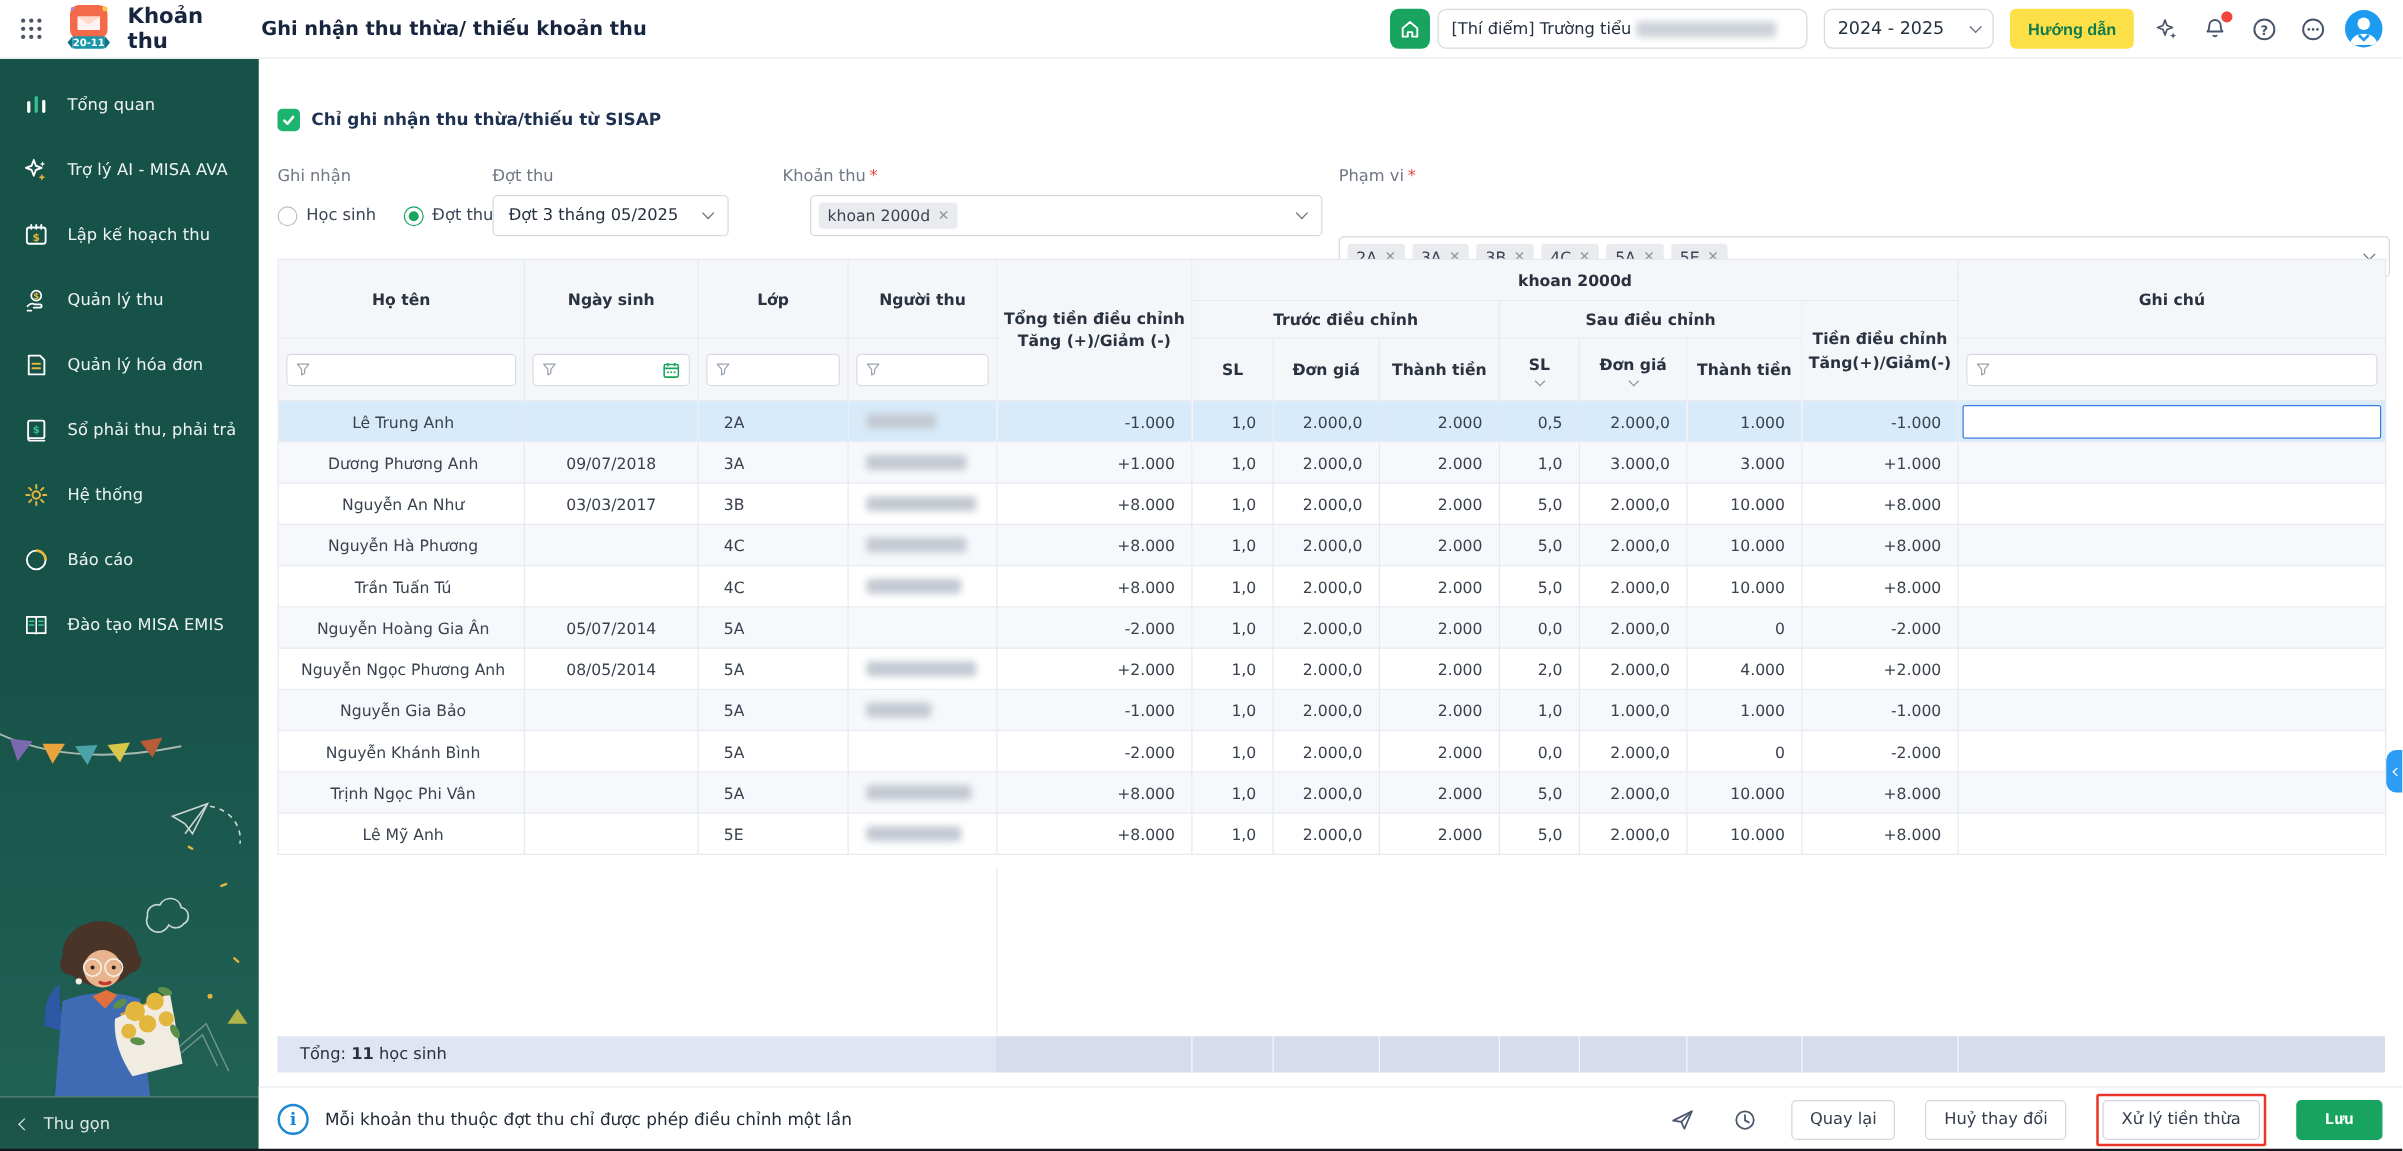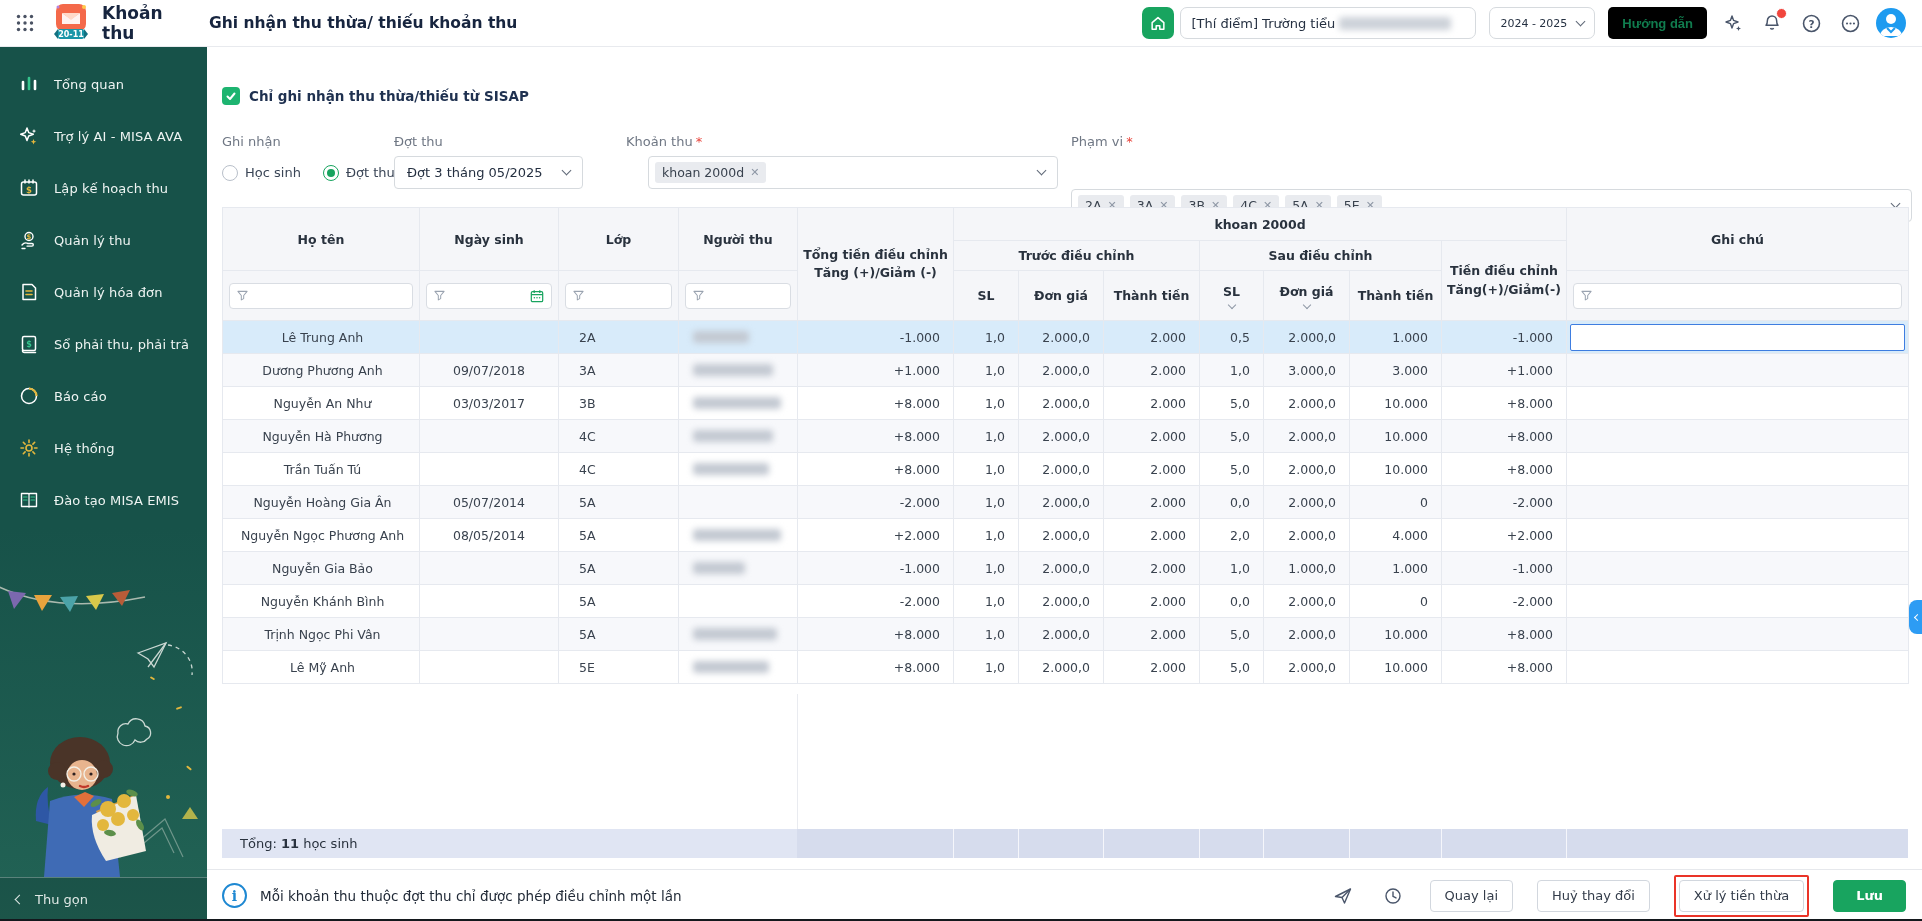"2024 - 2025" .year-select { font-size: 11px -> 14px; gap: 10px -> 22px }
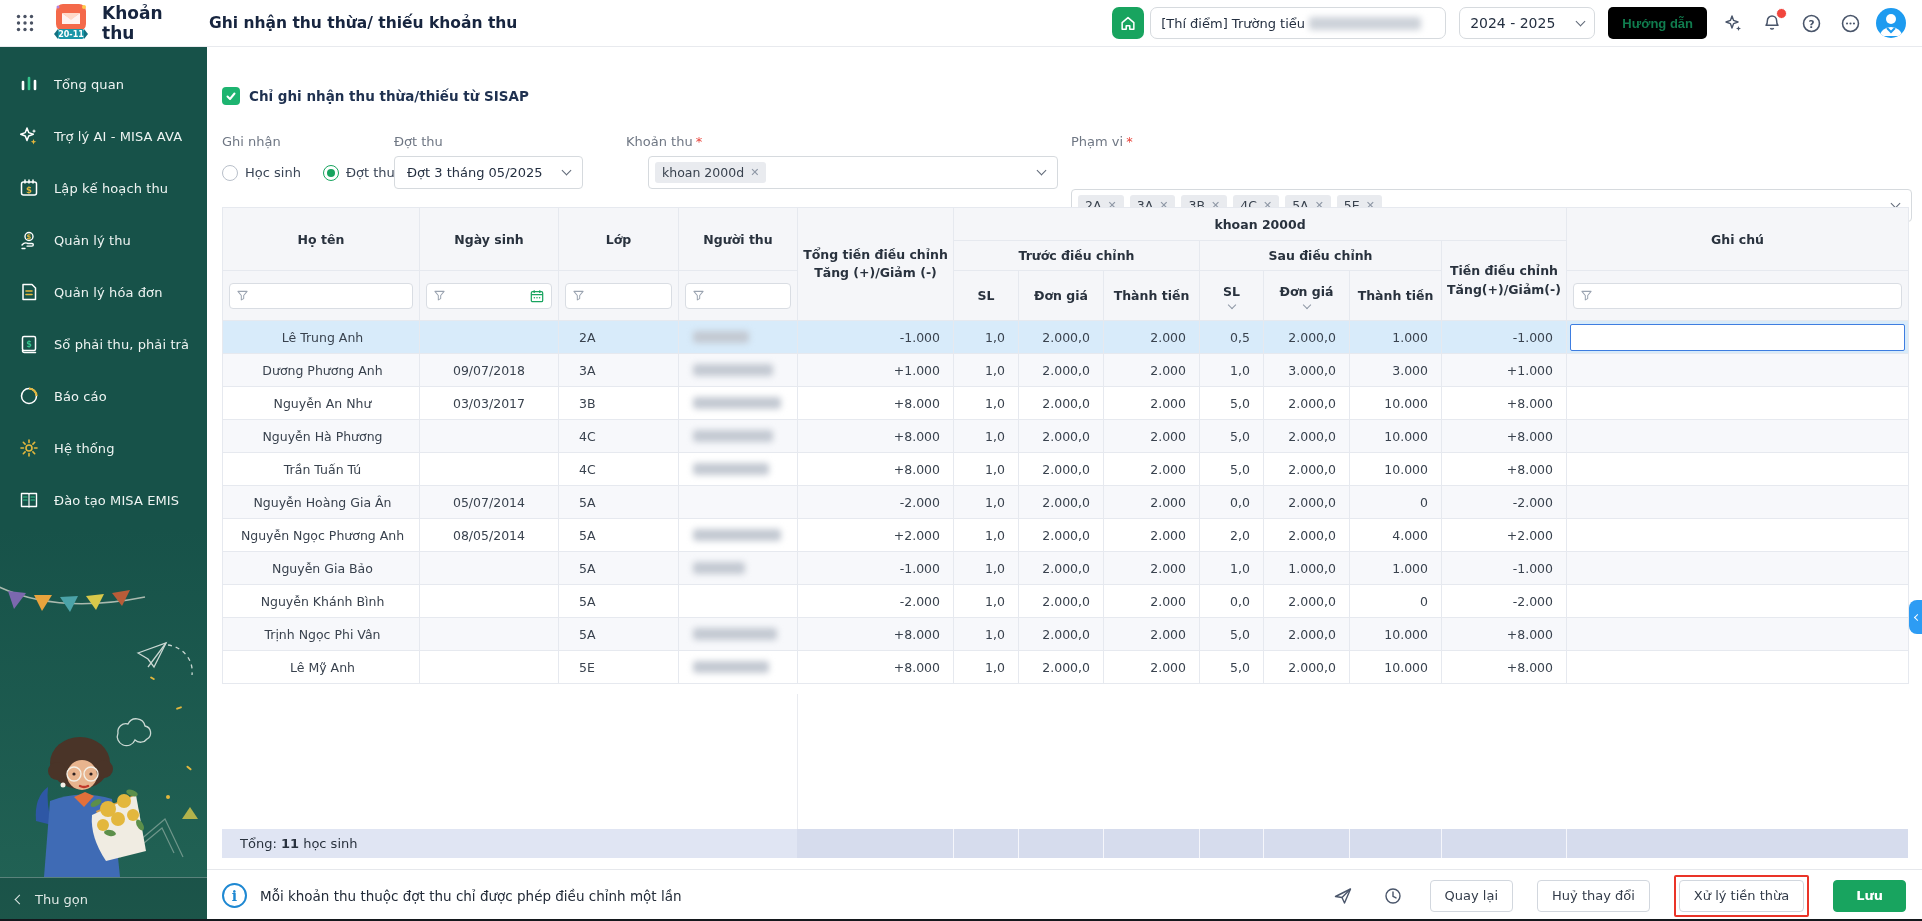"Hướng dẫn" .guide-btn { background: #000000 -> #fde047 }
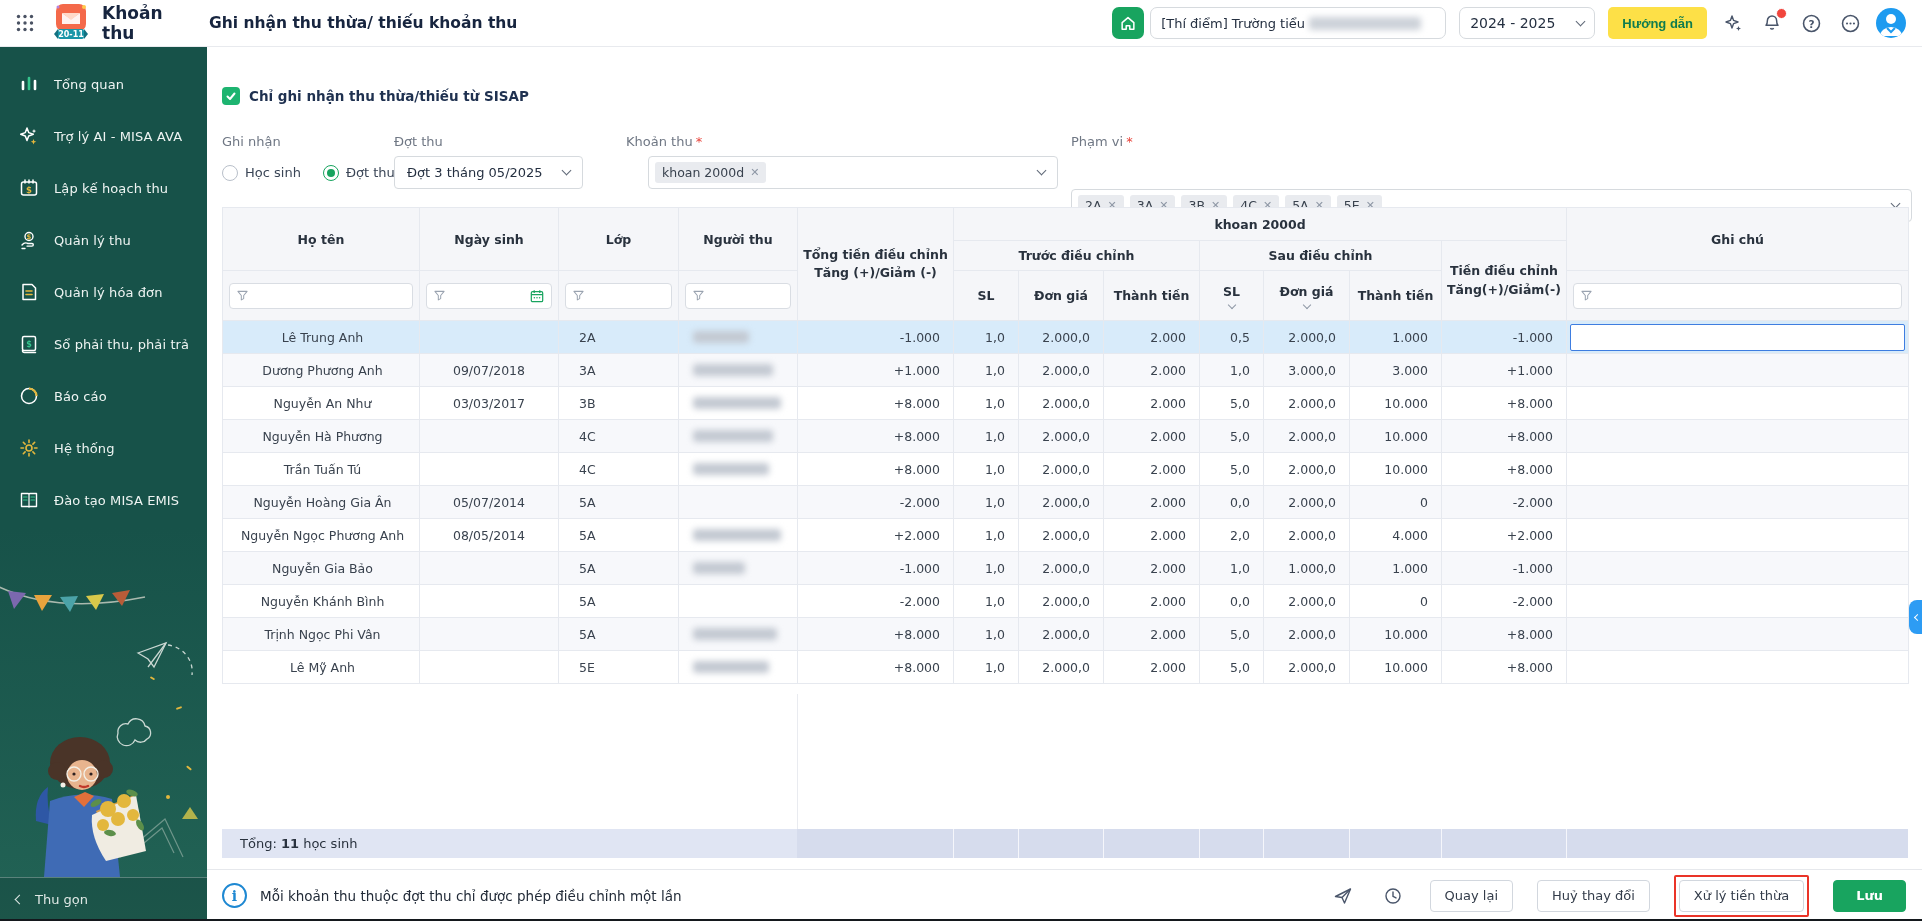"Báo cáo" div.nav-item { order: before "Hệ thống" -> after "Hệ thống" }
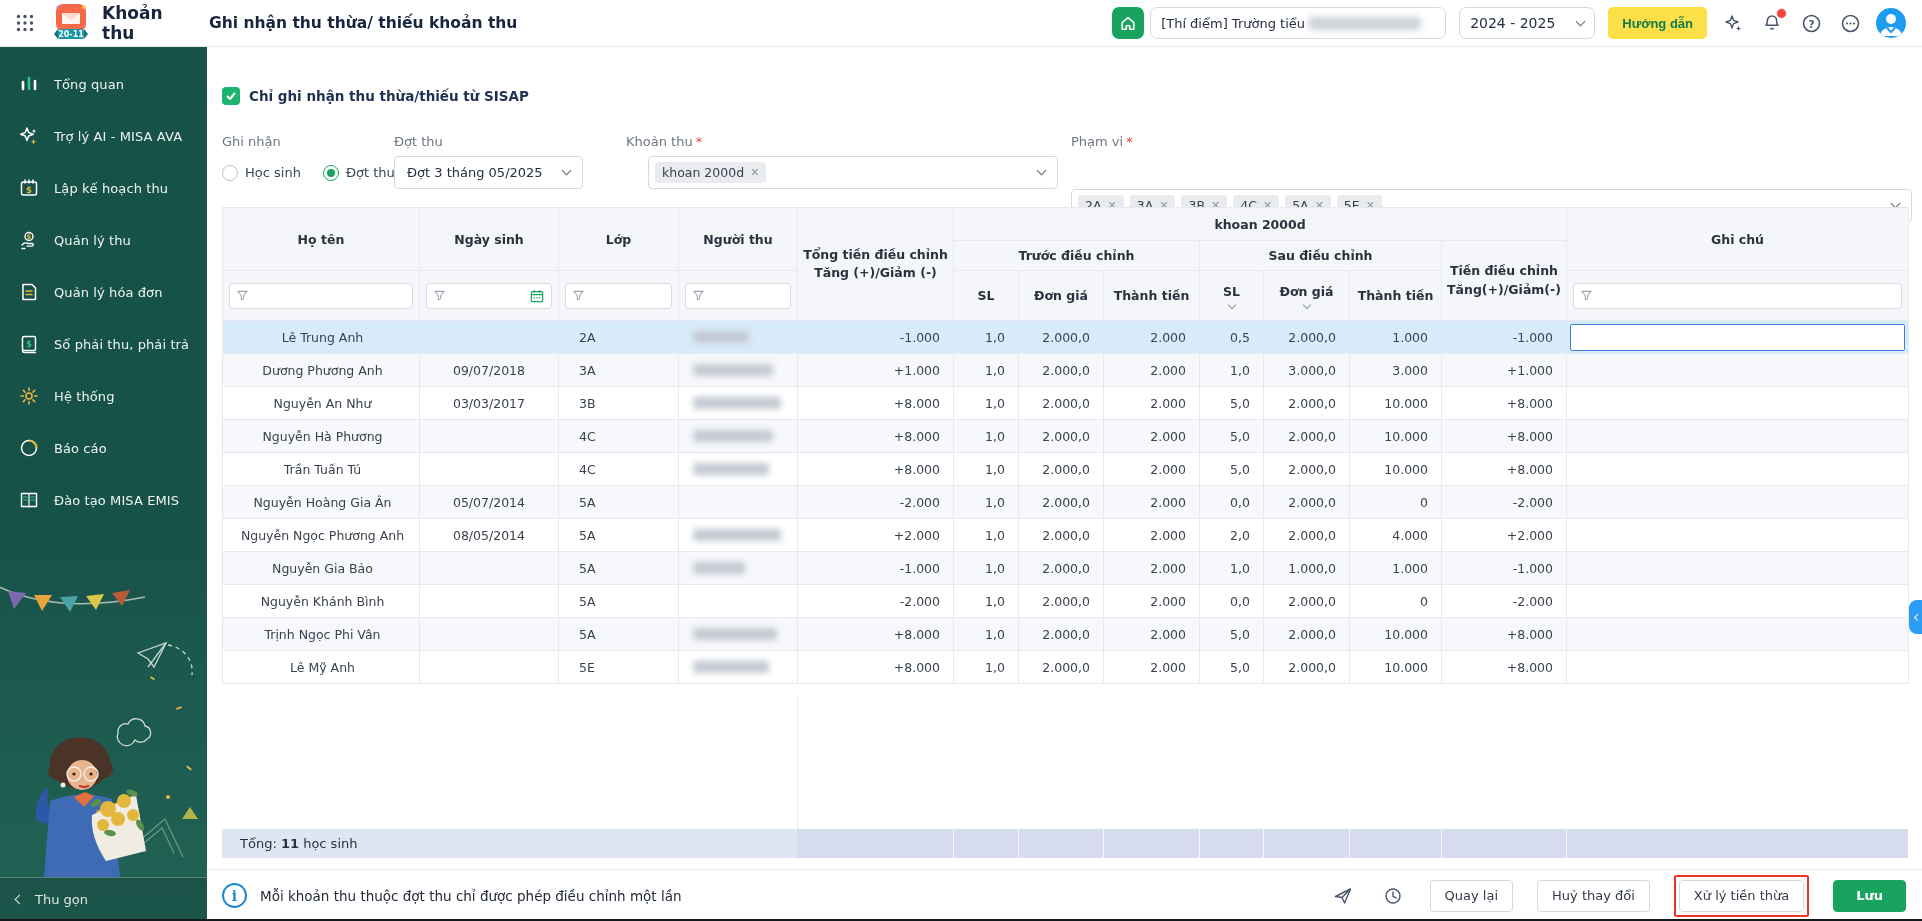"Lưu" .btn.primary { font-family: none -> Liberation Mono, monospace }
